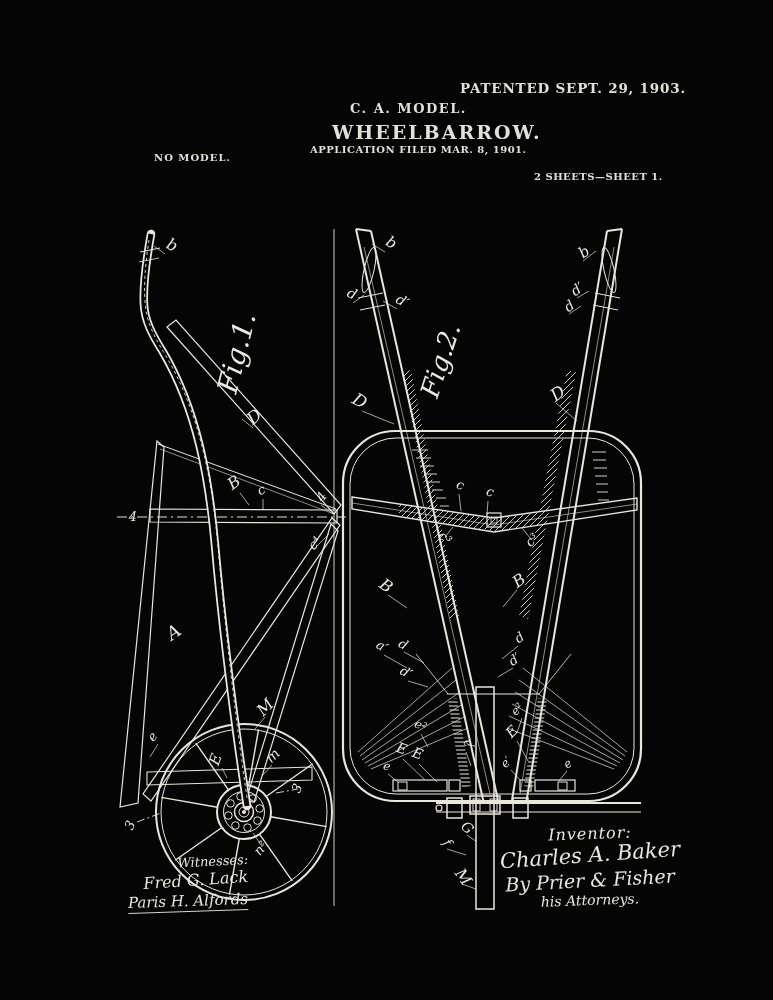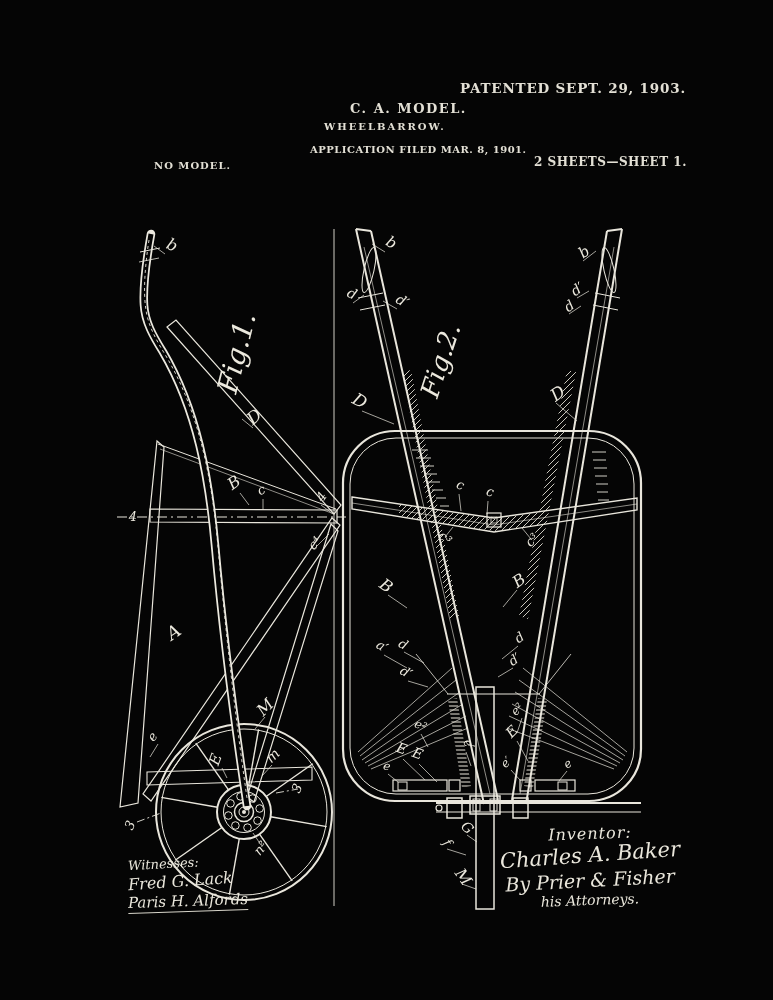"PATENTED SEPT. 29, 1903." .abs { text-align: none -> right }
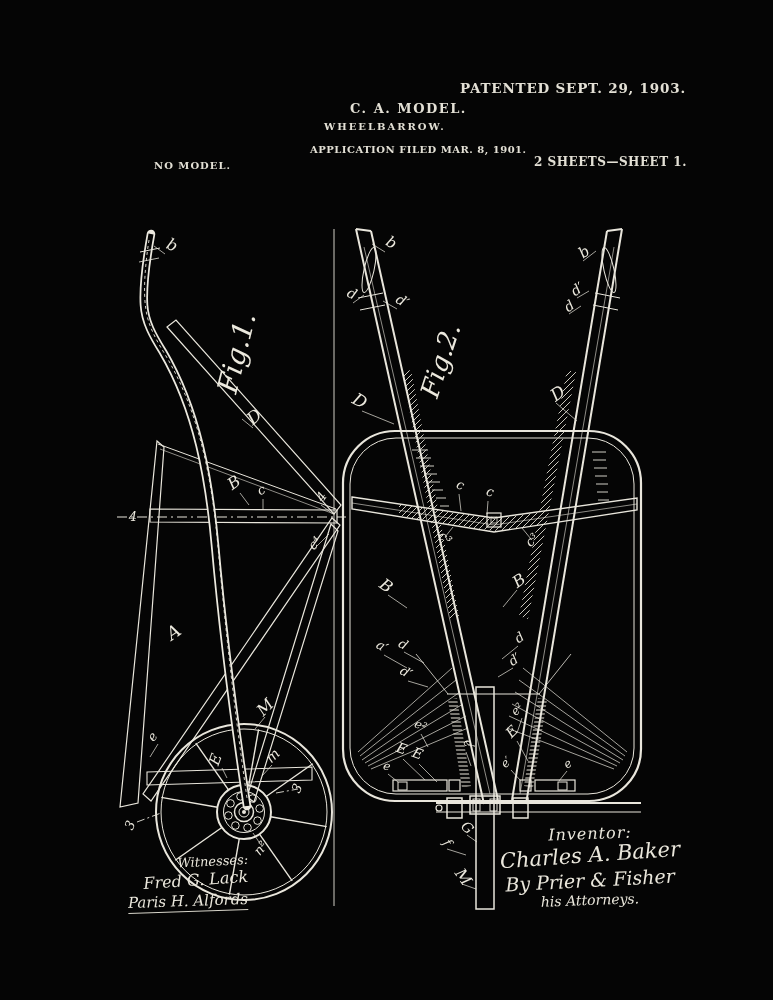"WHEELBARROW." div.abs { font-size: 10px -> 19px; left: 324px -> 332px }
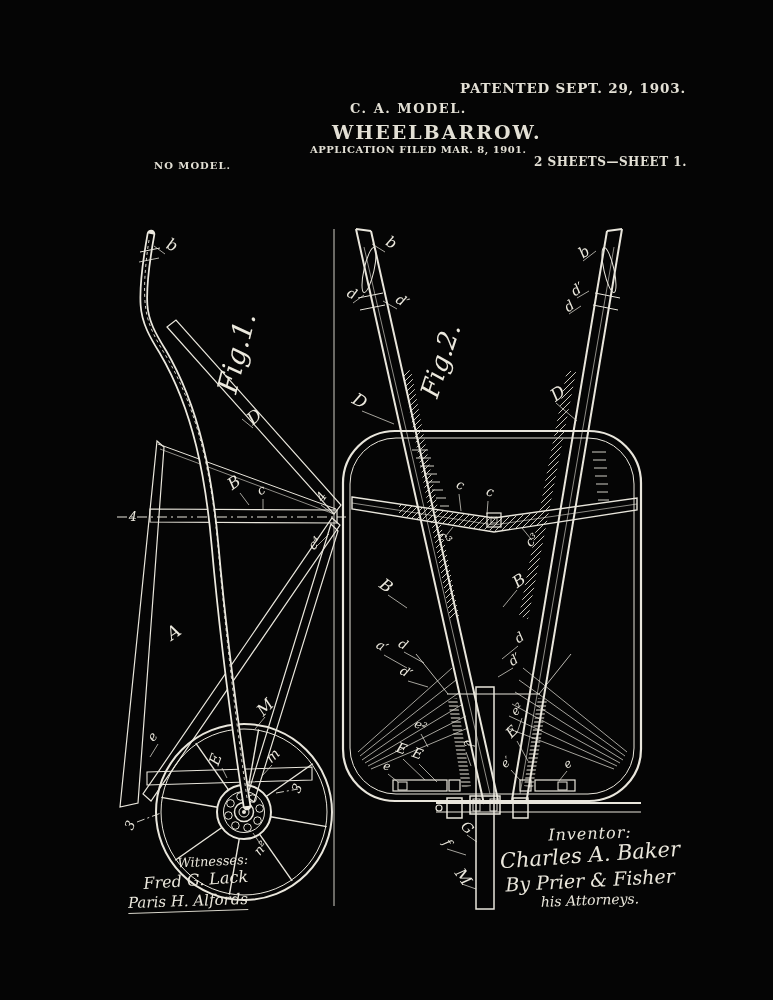"NO MODEL." div.abs { top: 160px -> 152px }
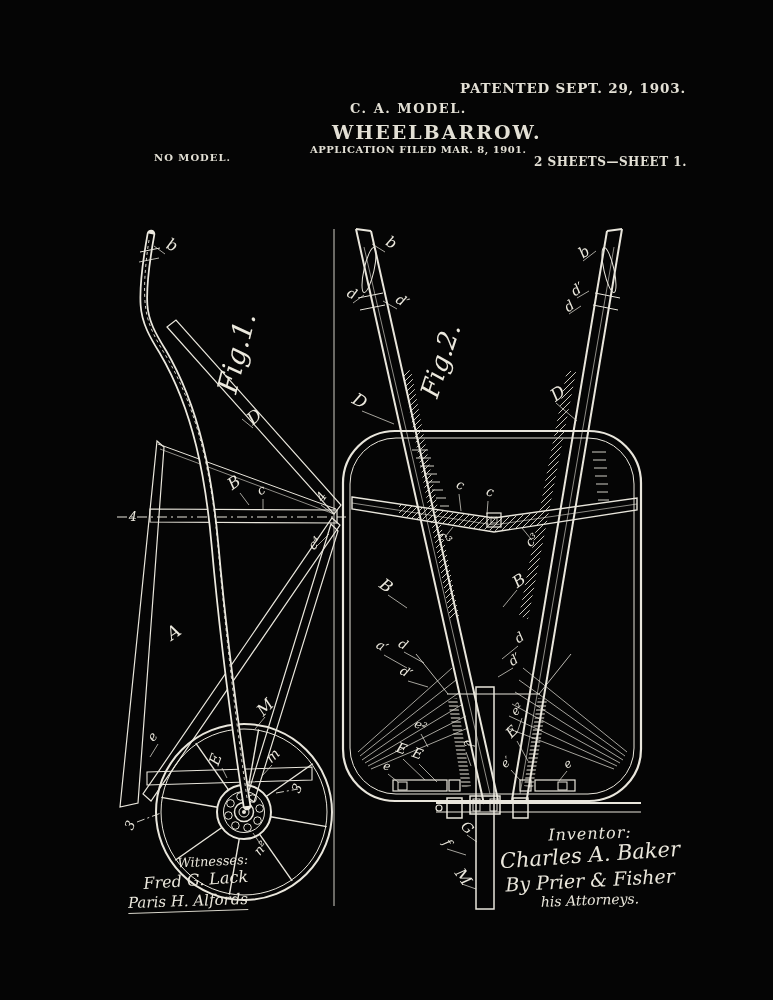"2 SHEETS—SHEET 1." div.abs { font-size: 12px -> 10px; top: 155px -> 171px }
